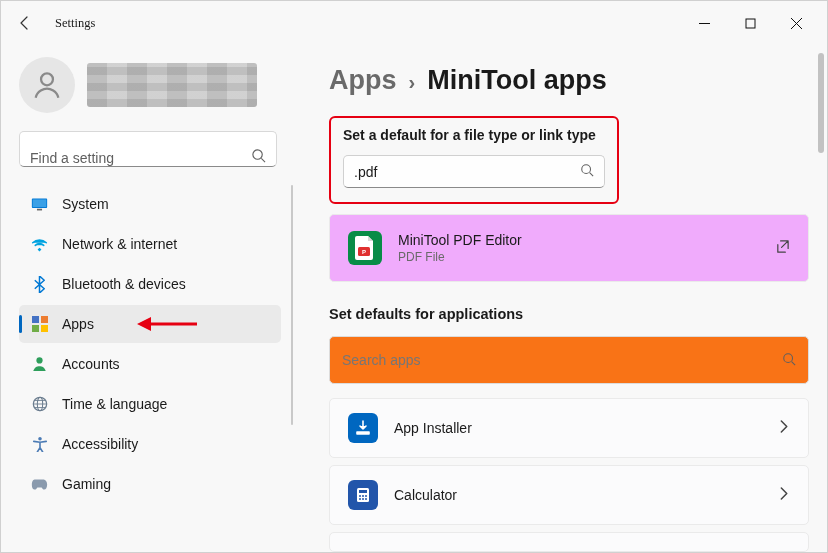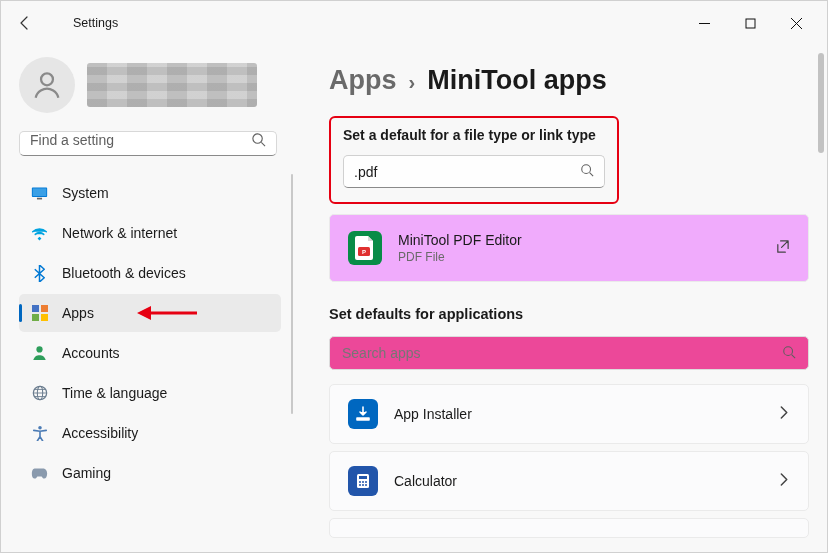"Settings" .title-text { font-family: none -> Liberation Serif, serif; margin-left: 32px -> 14px }
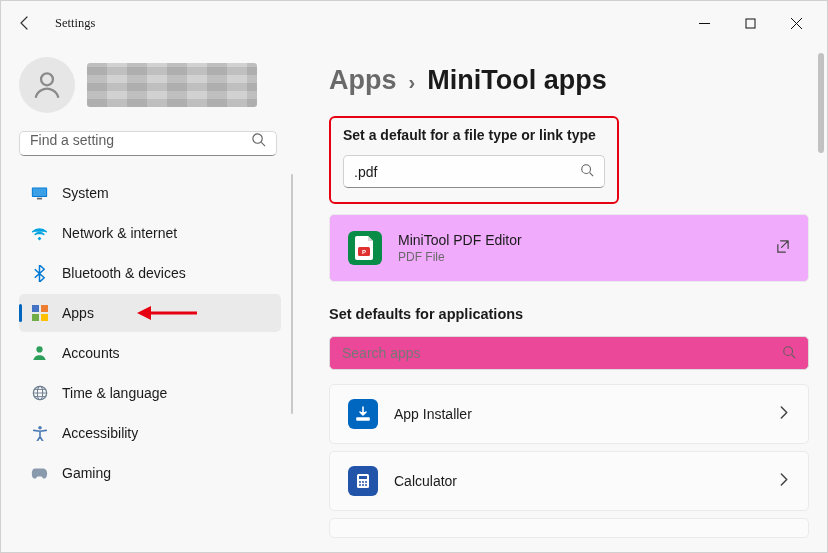"Find a setting" .search-field { align-items: flex-start -> flex-end; height: 25px -> 36px }
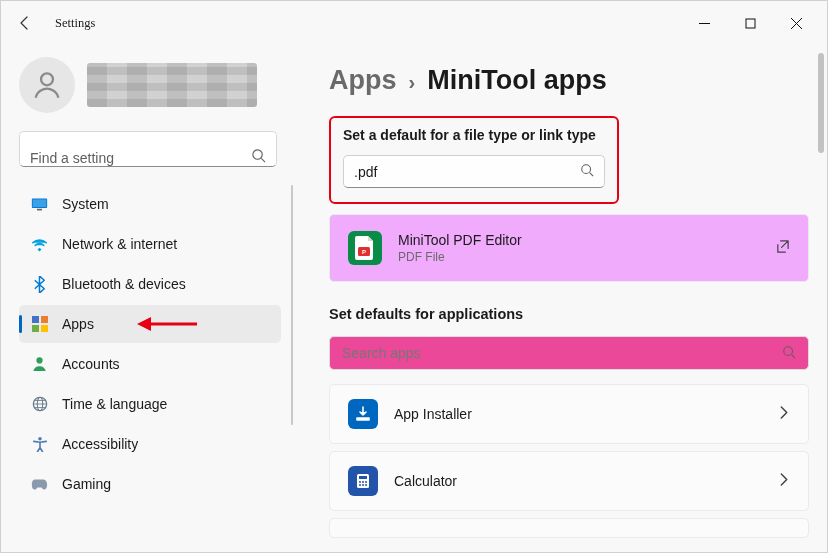"Search apps" .app-search { background: #ec4899 -> #f97316; height: 34px -> 48px }
